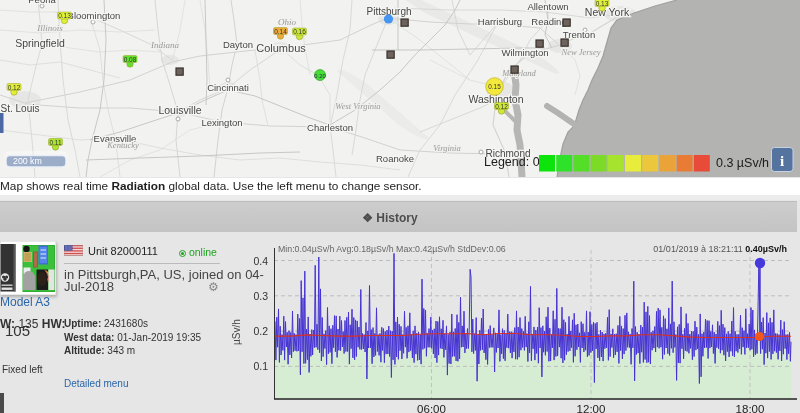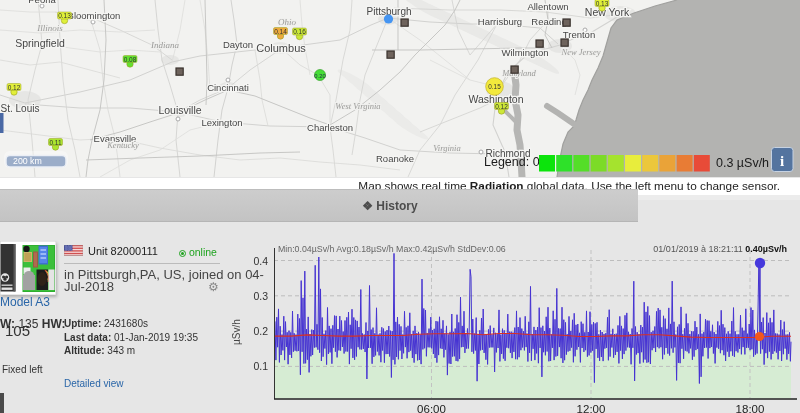"Map shows real time Radiation" #strip { text-align: right -> left }
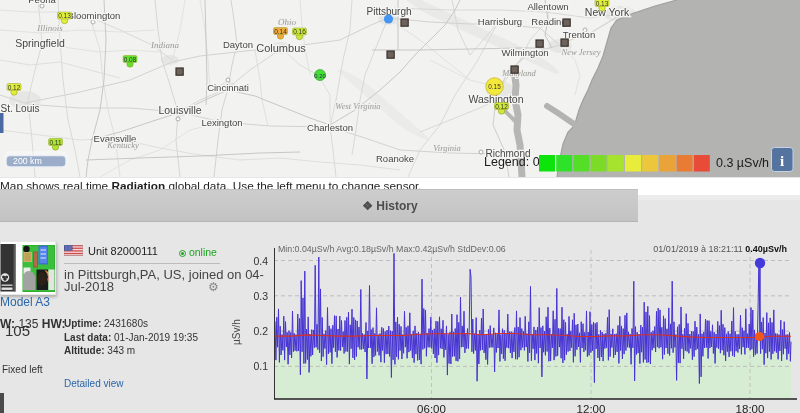"❖ History" #hist { top: 189px -> 201px; width: 638px -> 797px }
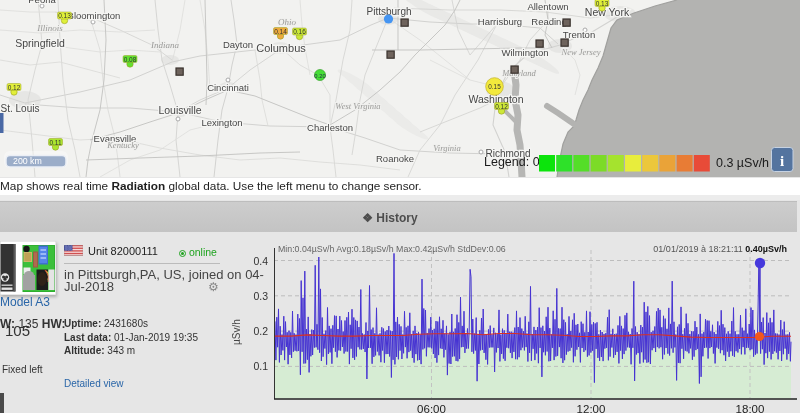"Last data:" b { text: Last -> West }
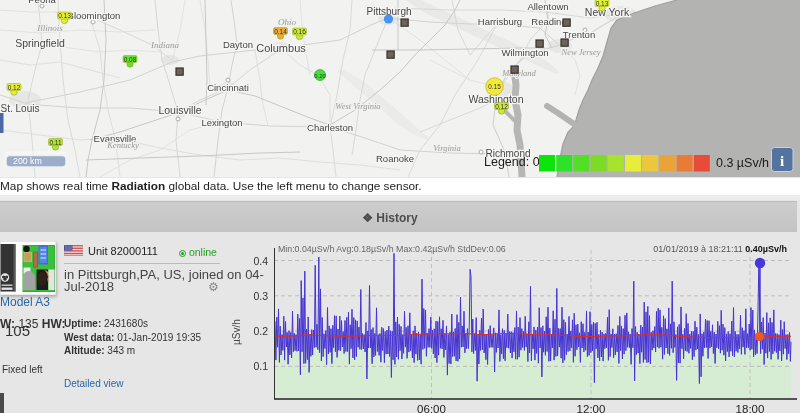"Detailed view" a { text: view -> menu }
